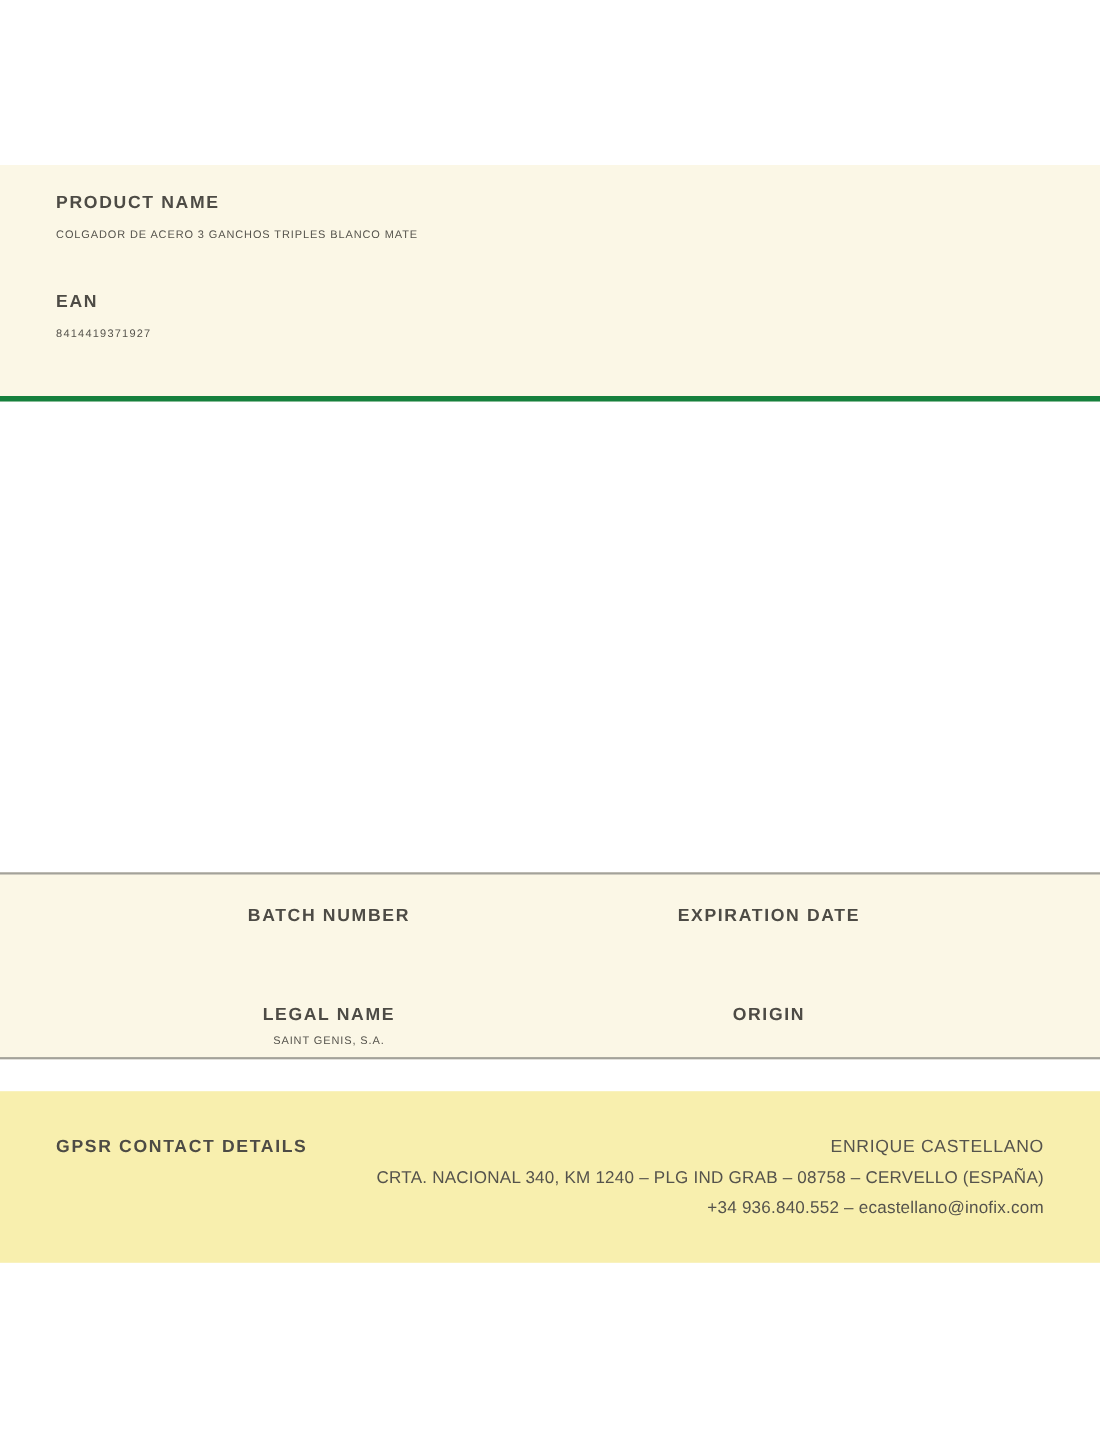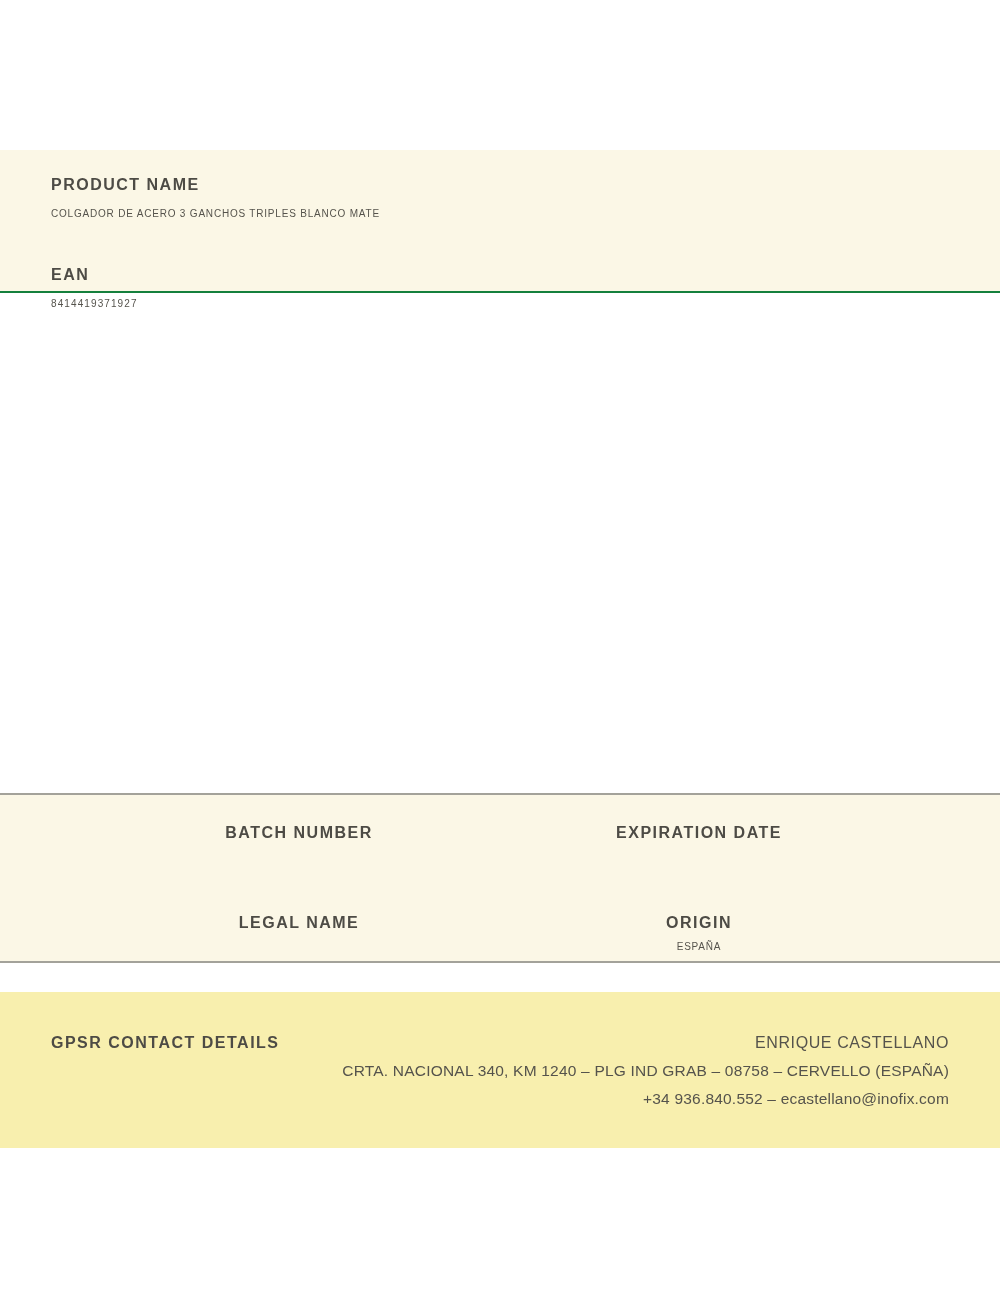"PRODUCT NAME" #product-section { border-bottom: 2px solid #15803d -> 5px solid #15803d; height: 143px -> 215px }
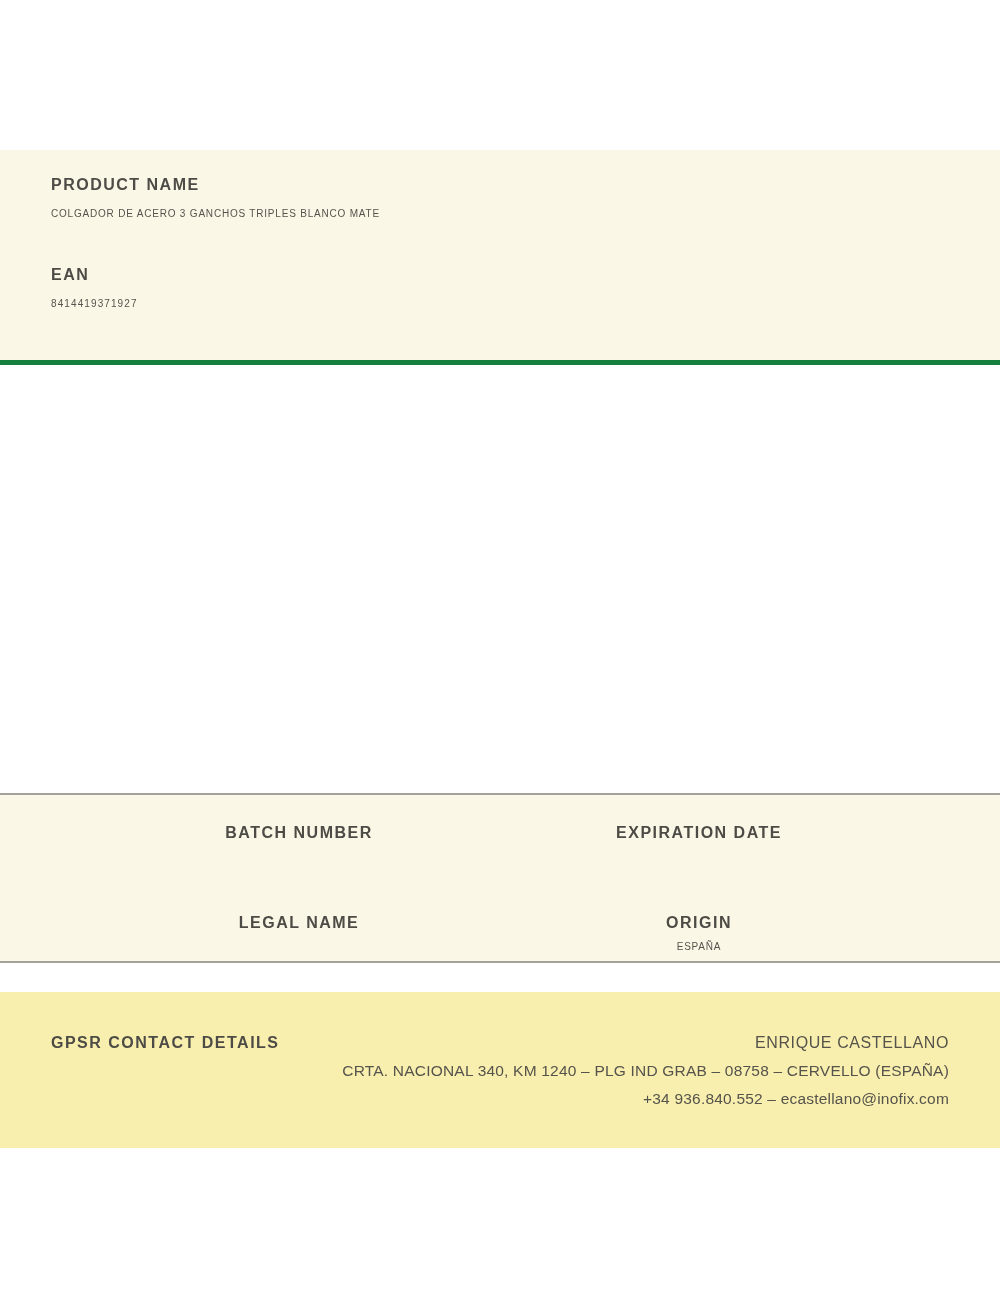"SAINT GENIS, S.A." div.cell { html: none -> <div>SAINT GENIS, S.A.</div> }
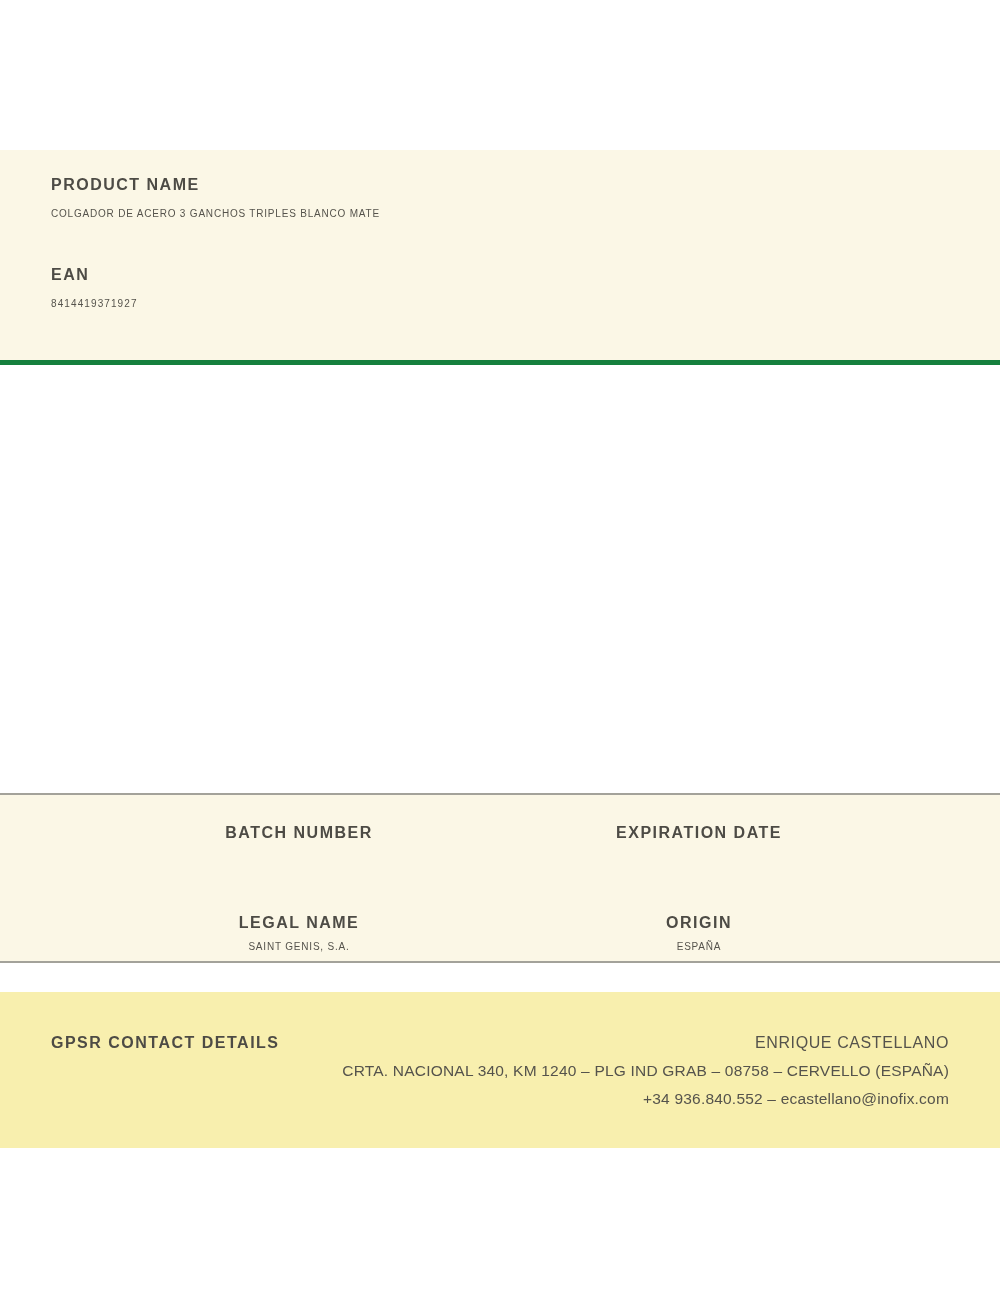"ESPAÑA" div.cell { html: <div>ESPAÑA</div> -> none }
